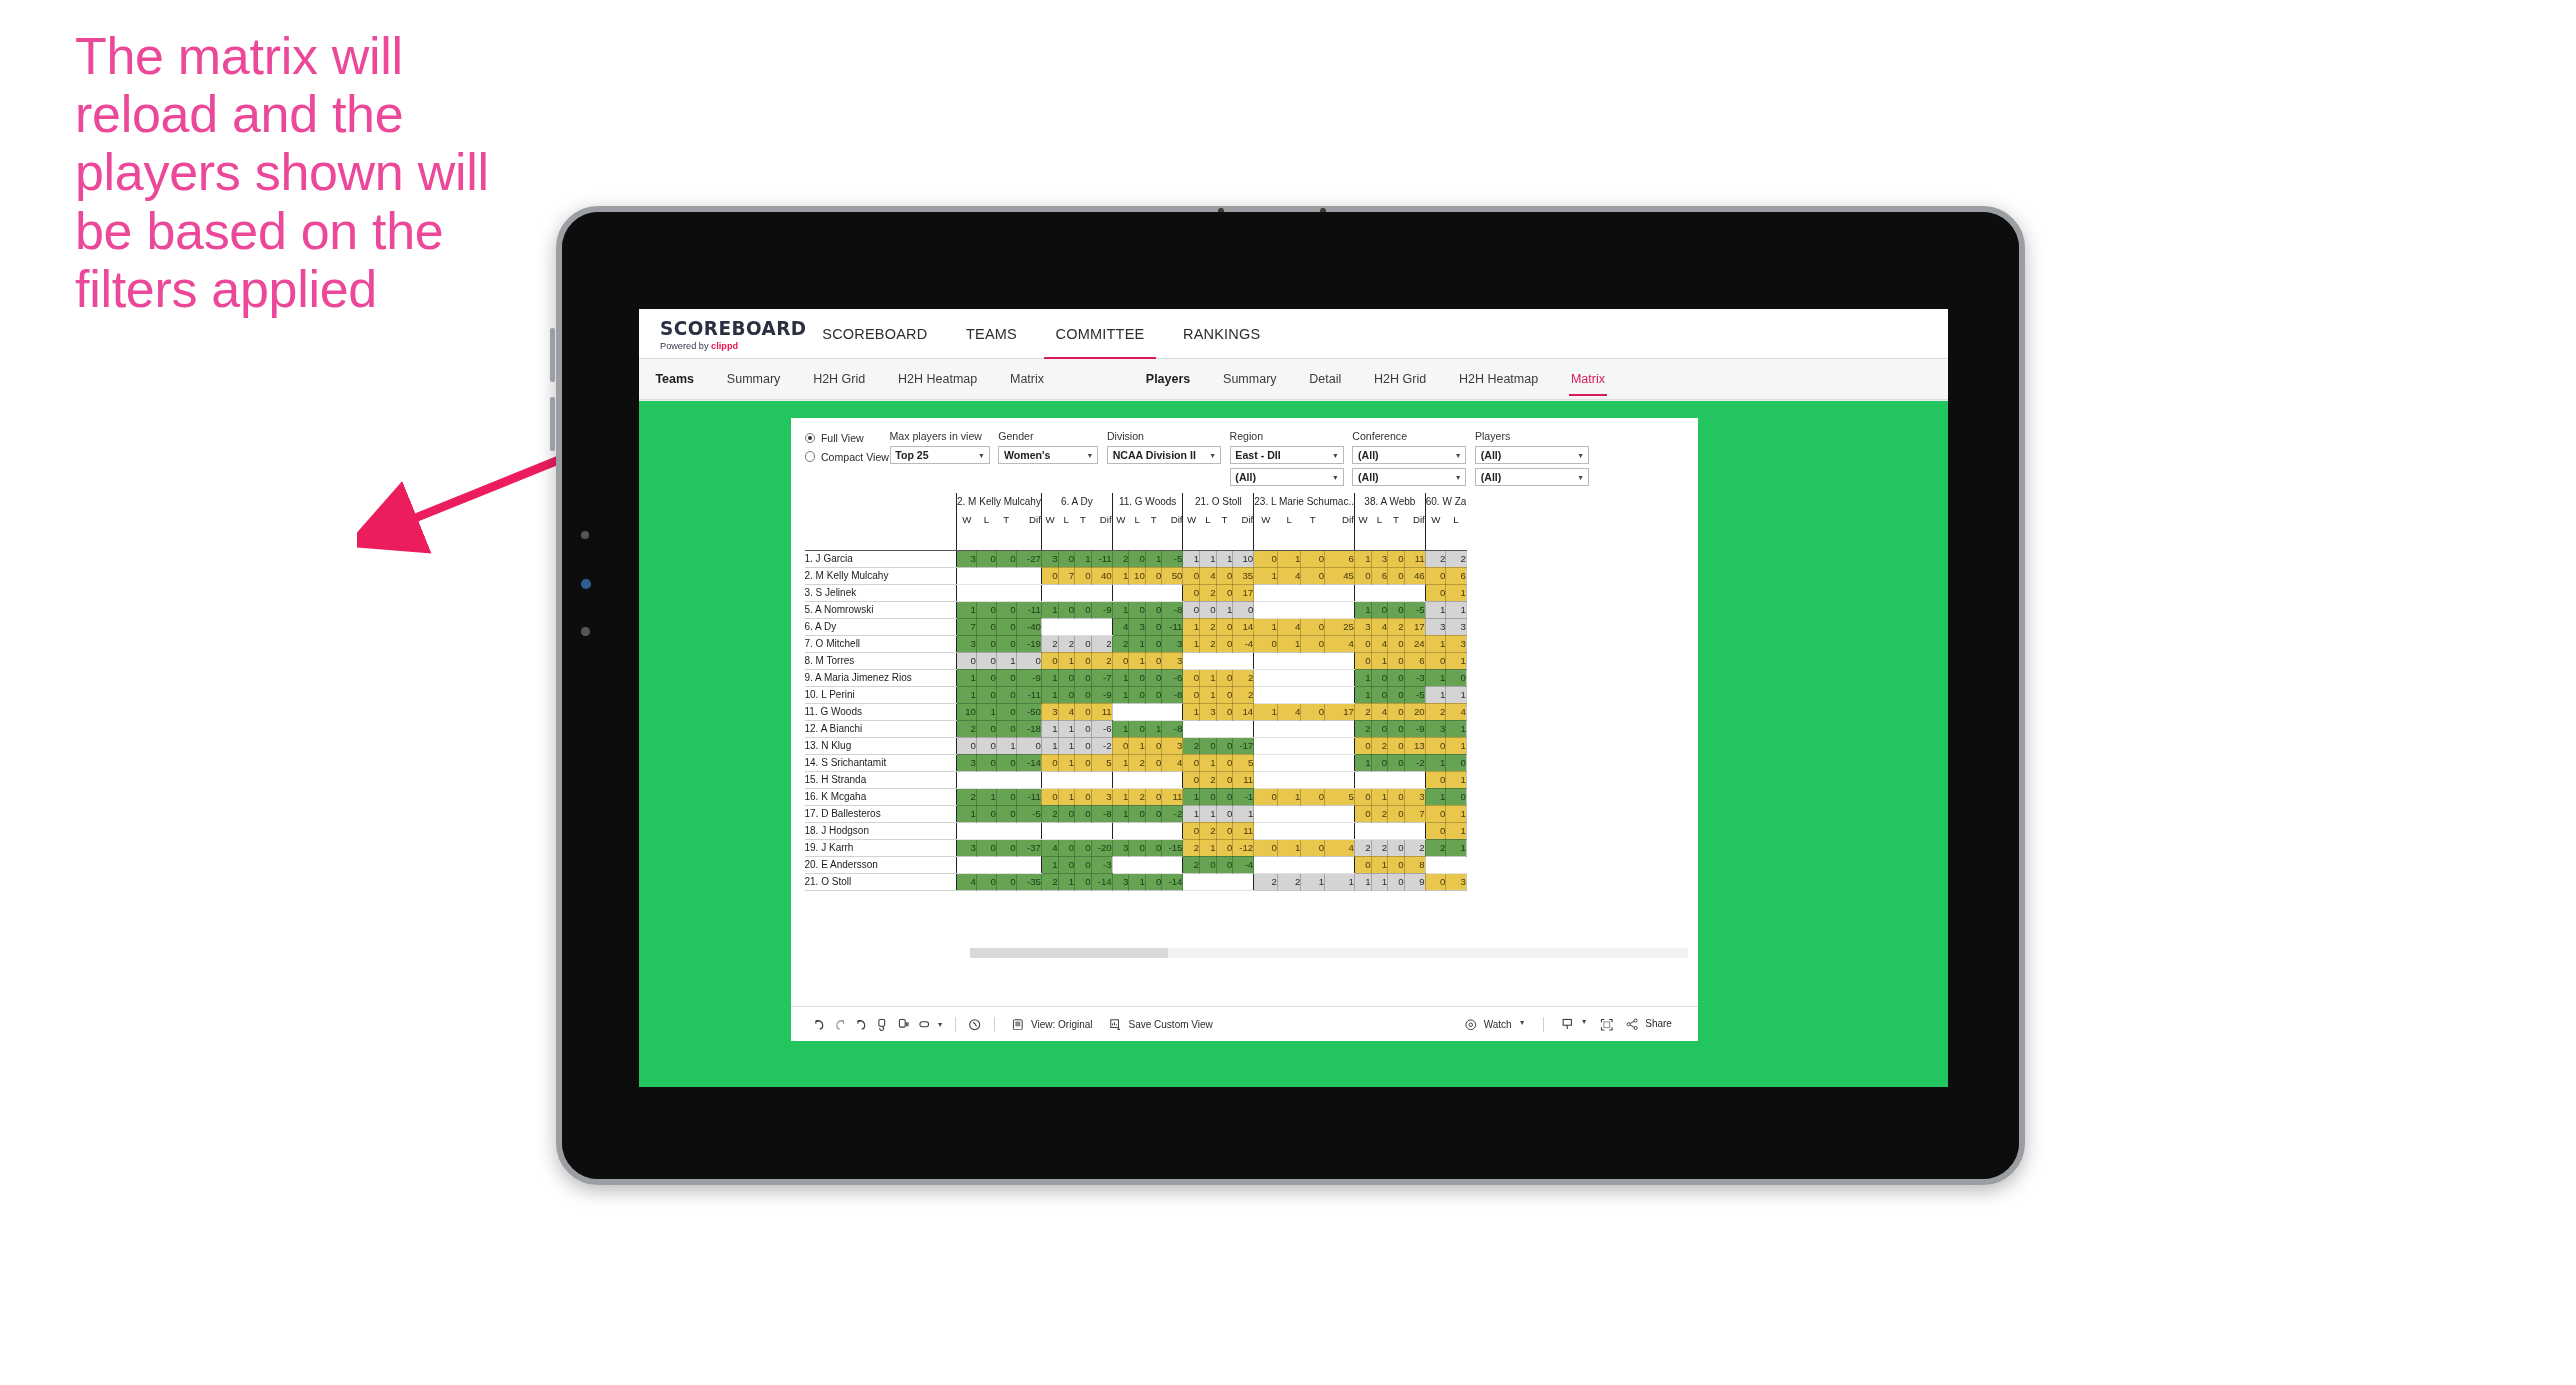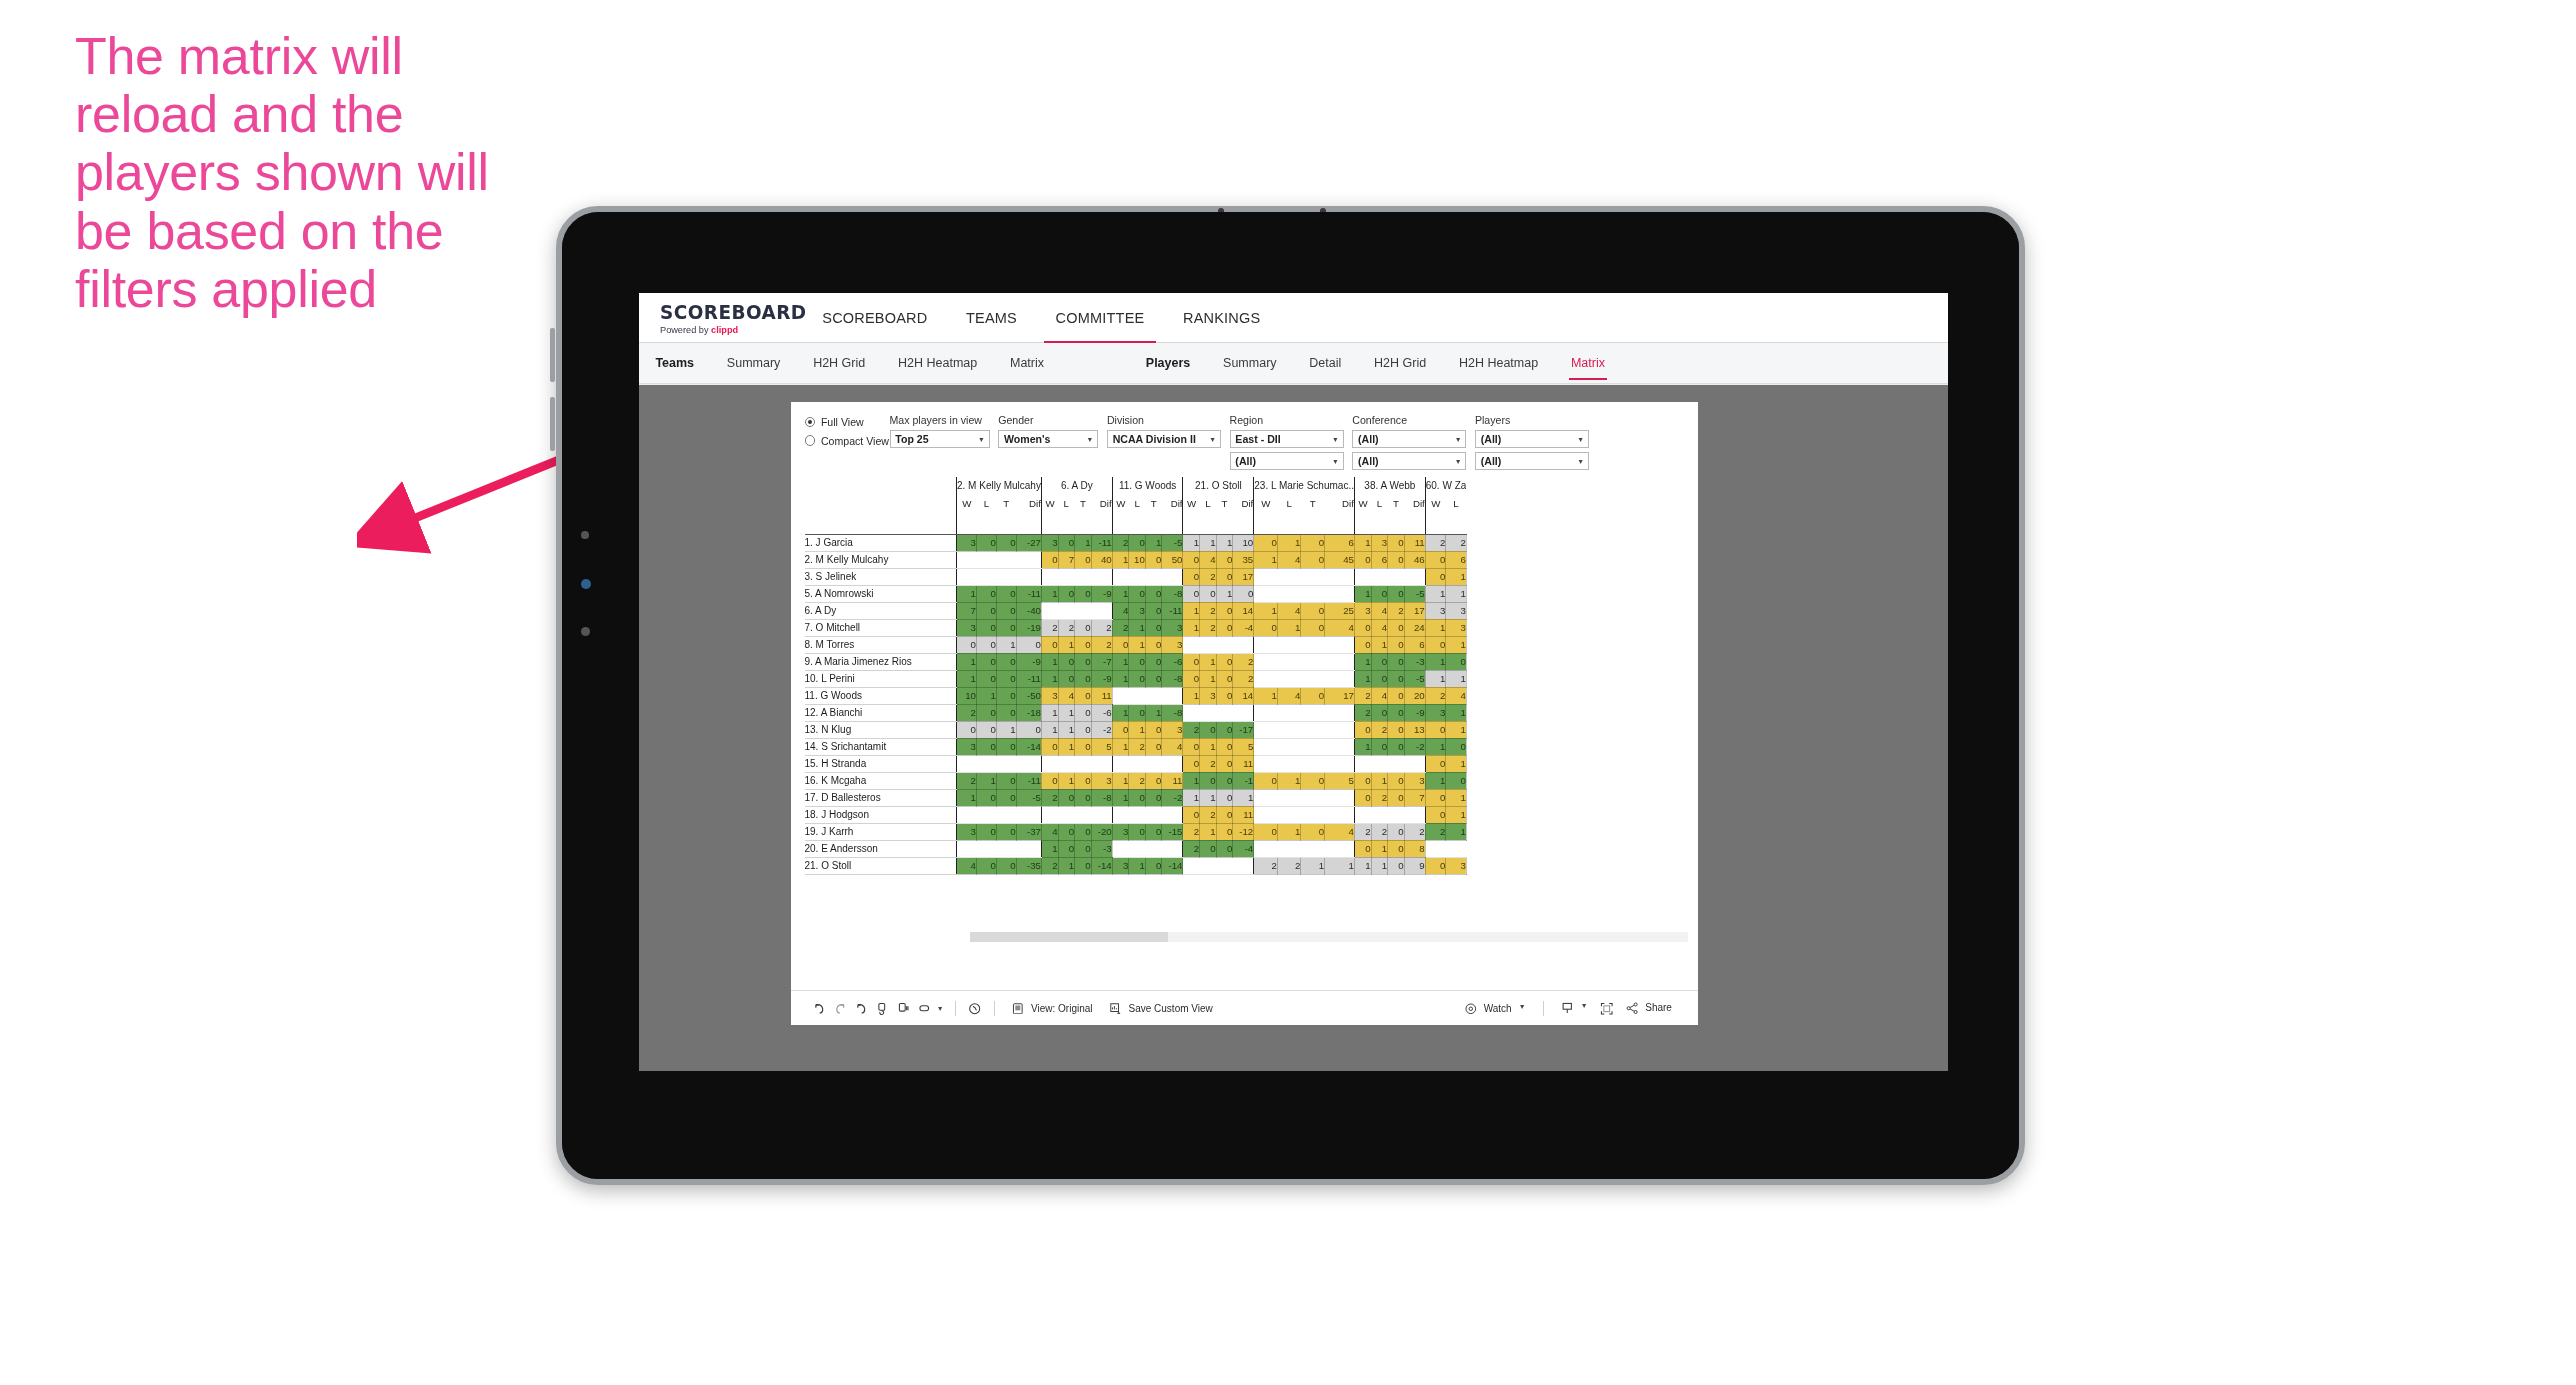"SCOREBOARD" #screen { top: 81px -> 97px }
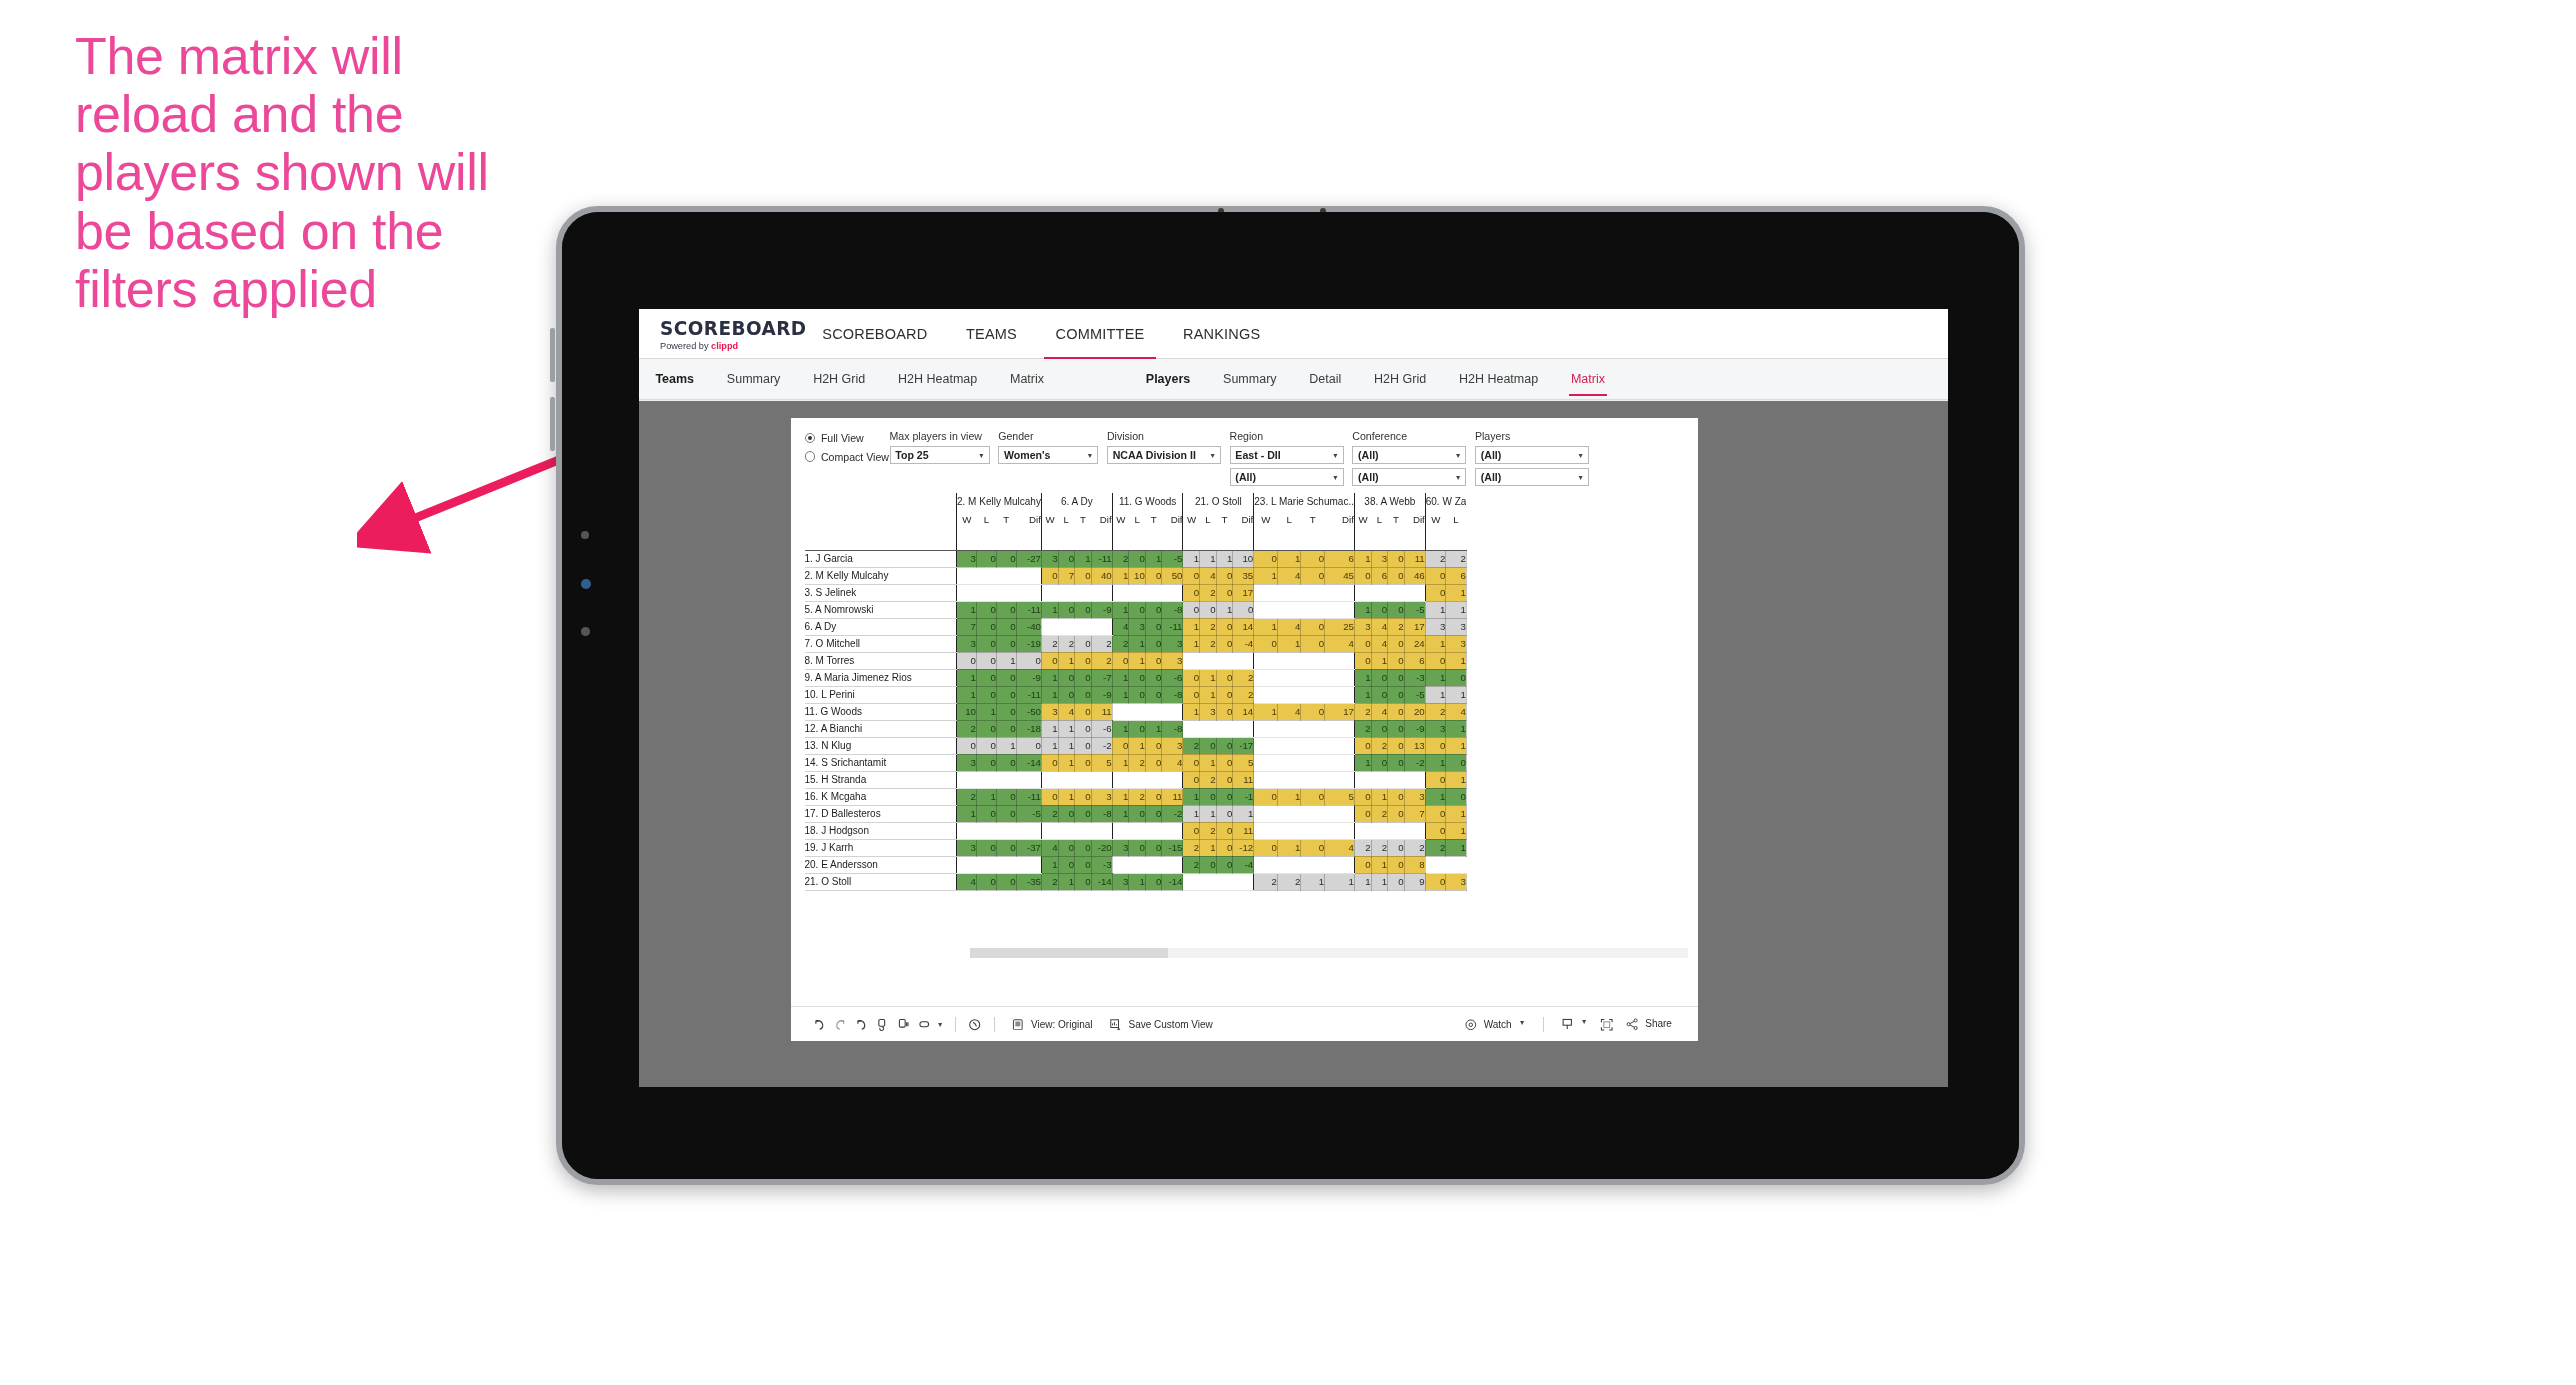"Full View" #workbook { background: #737373 -> #22c55e }
